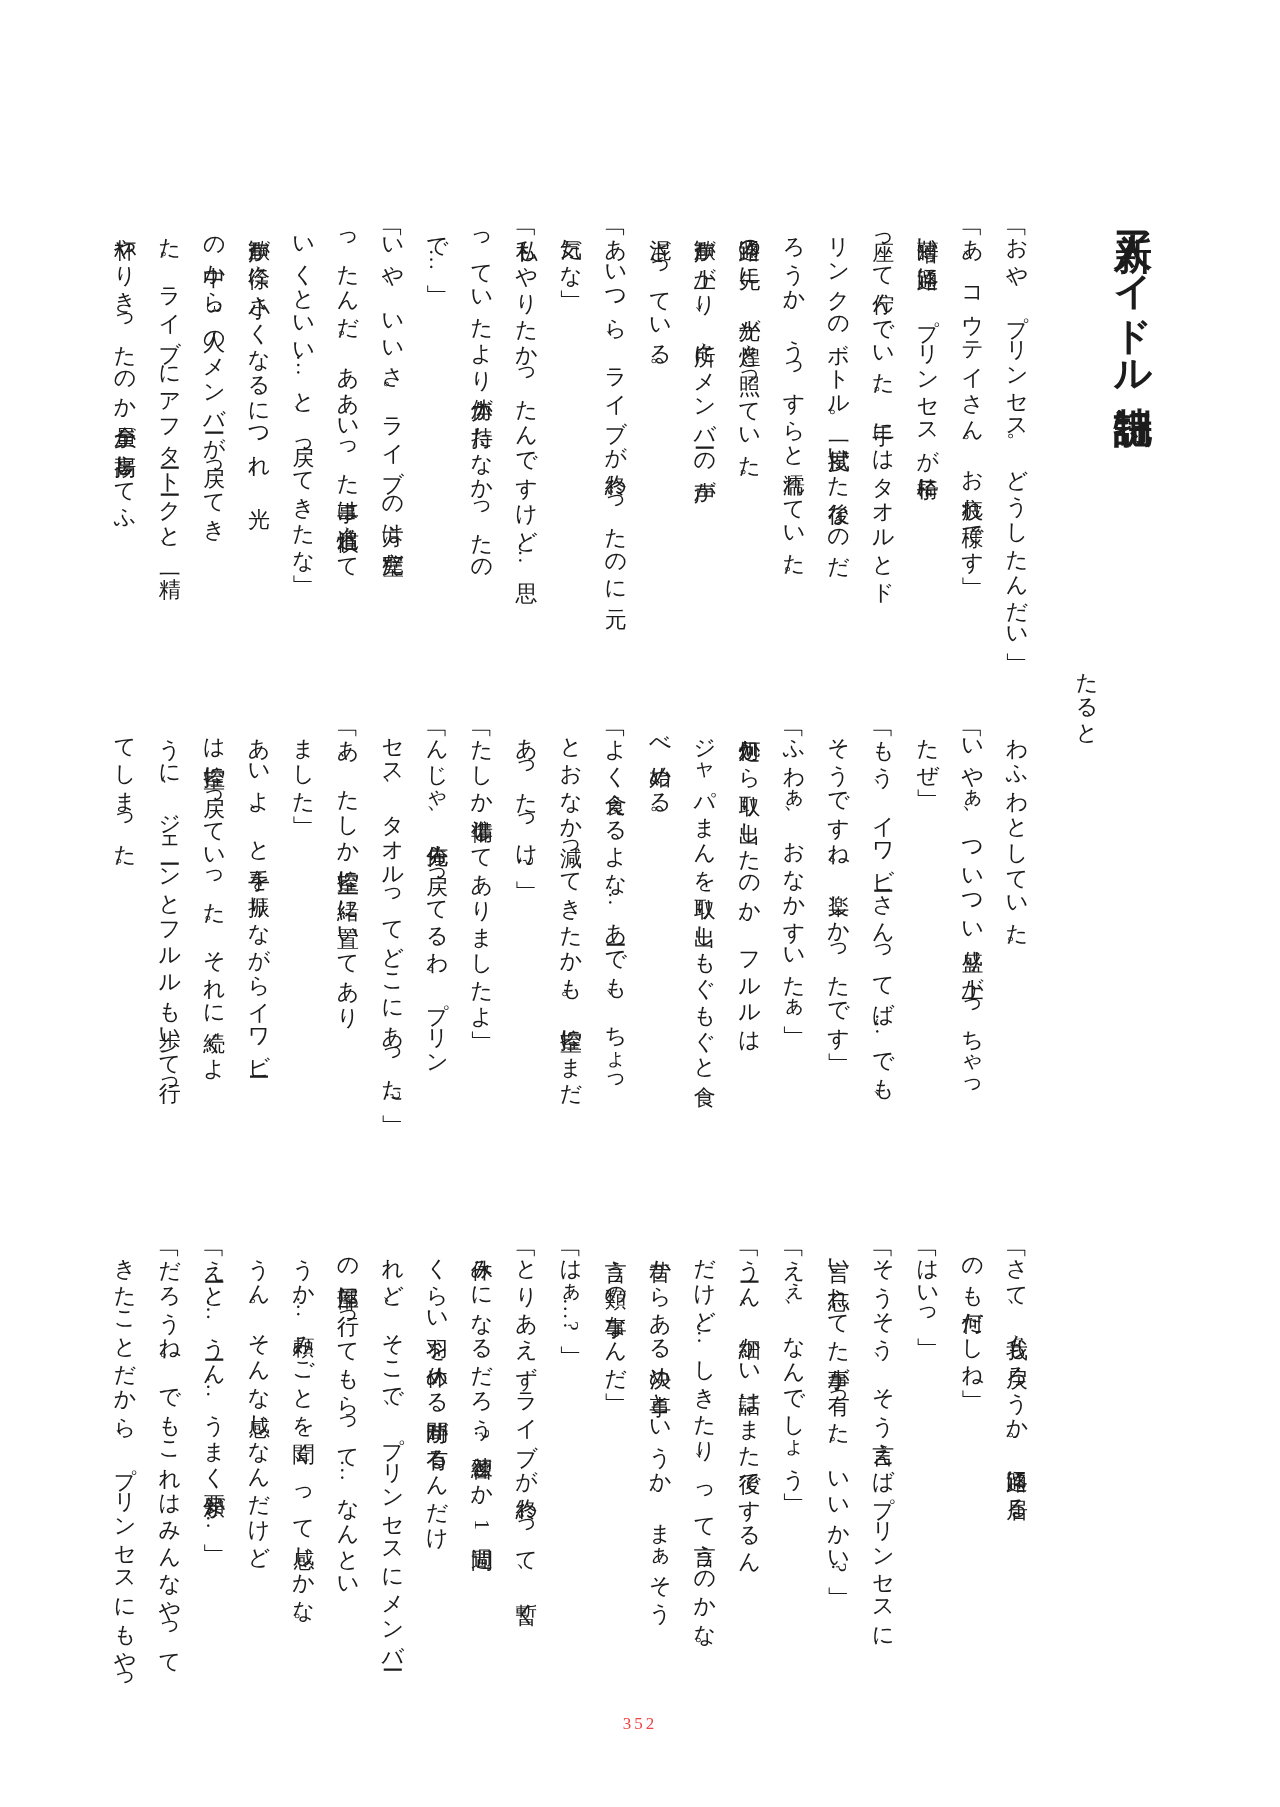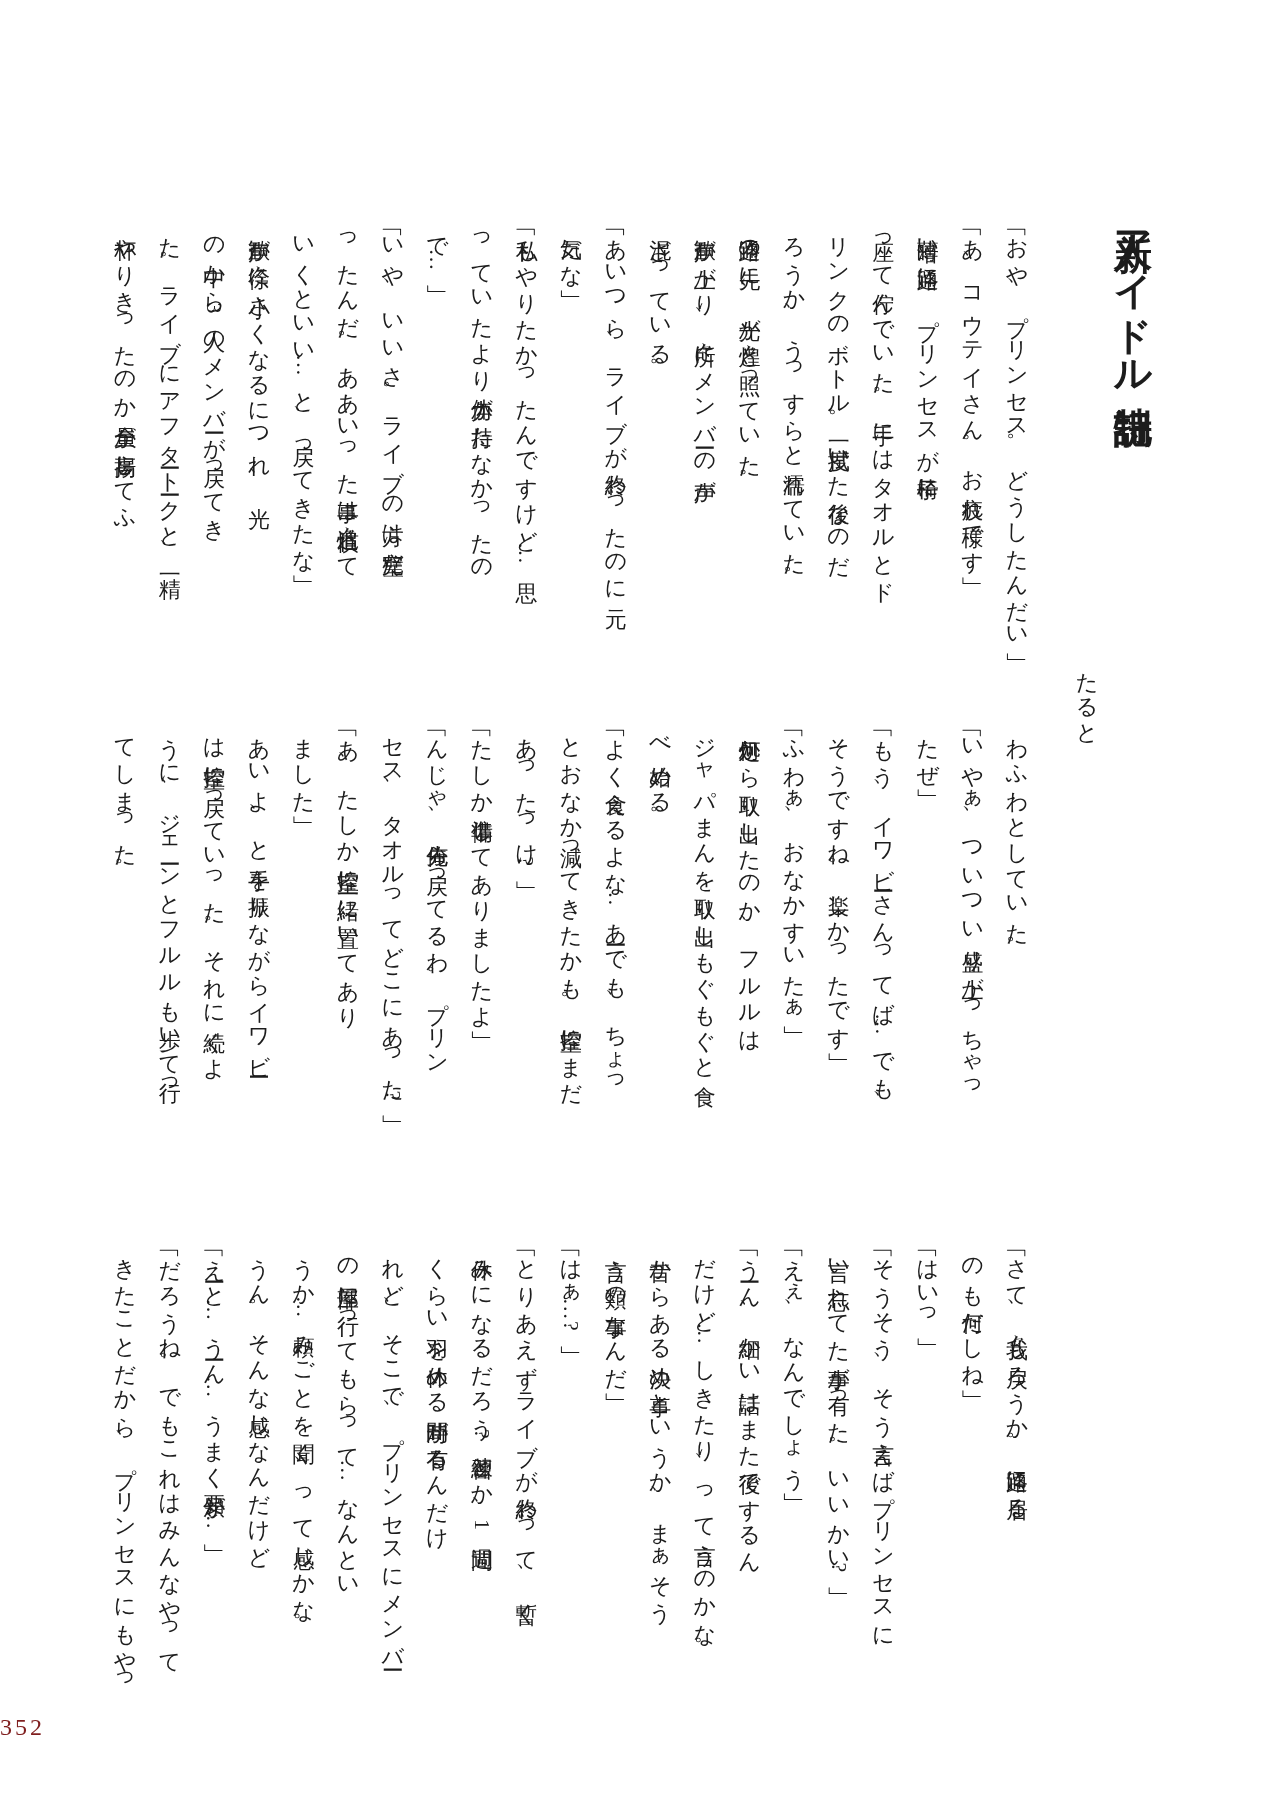"352" .page-number { color: #7f1d1d -> #ef4444; font-size: 24px -> 17px; text-align: none -> center }
